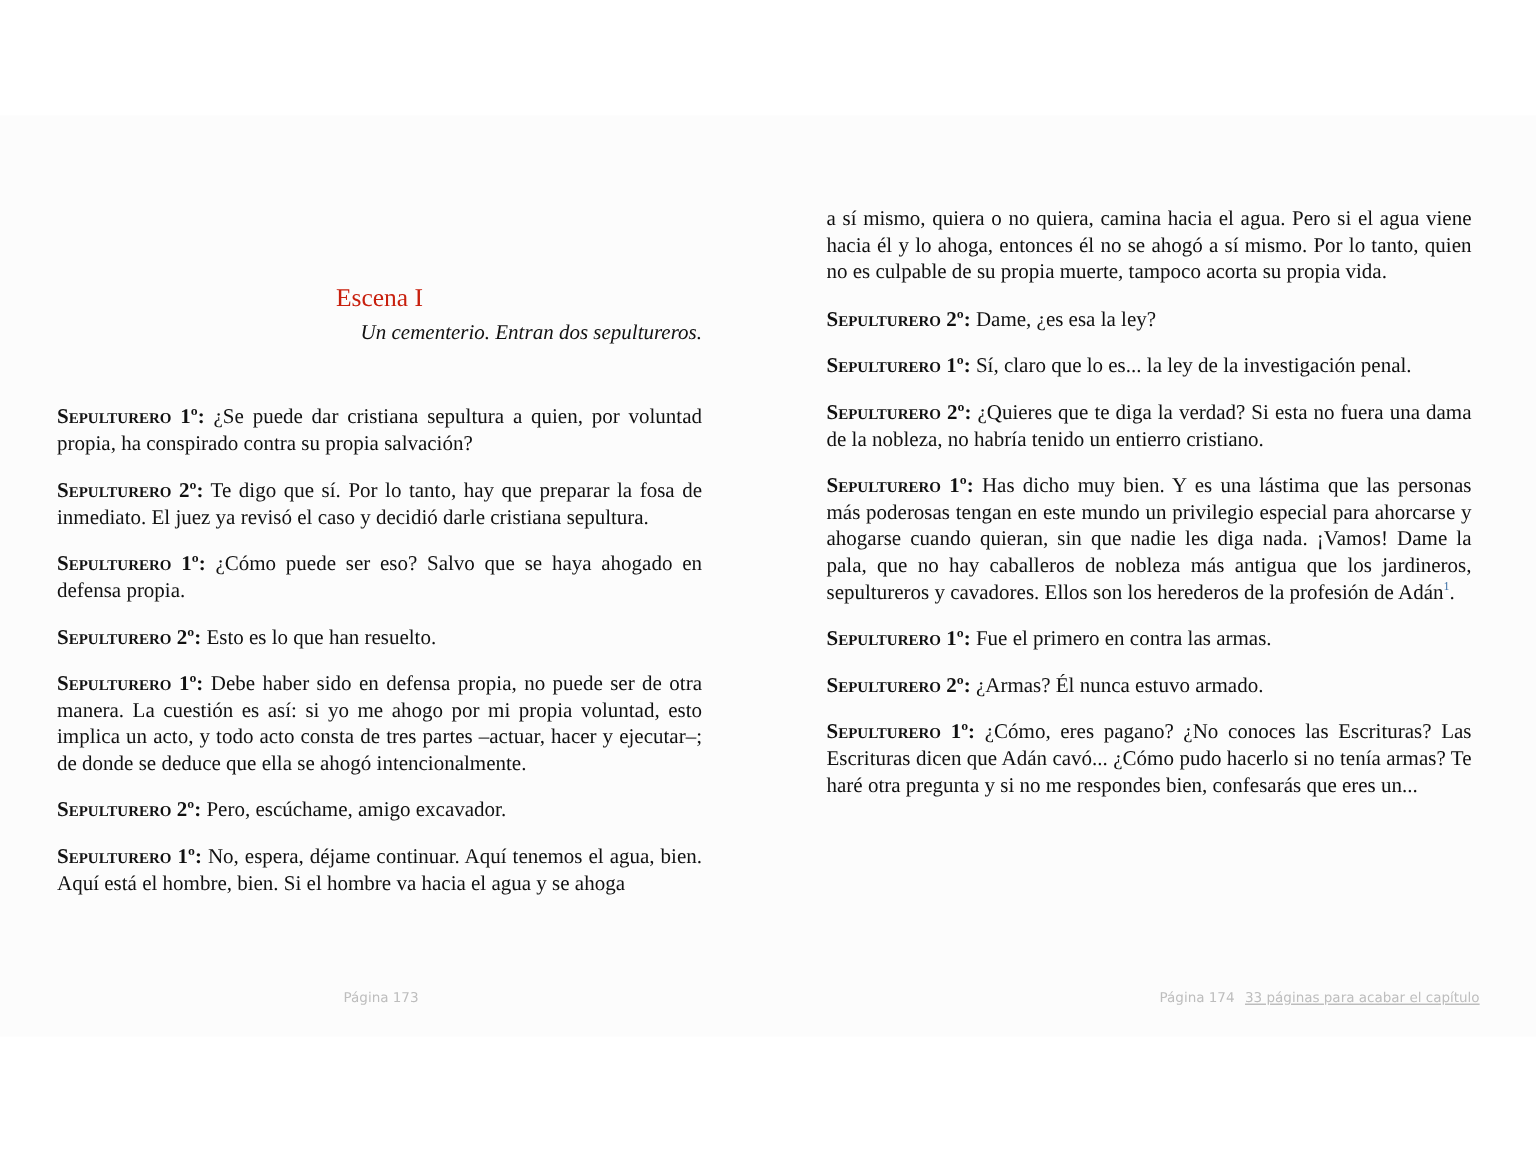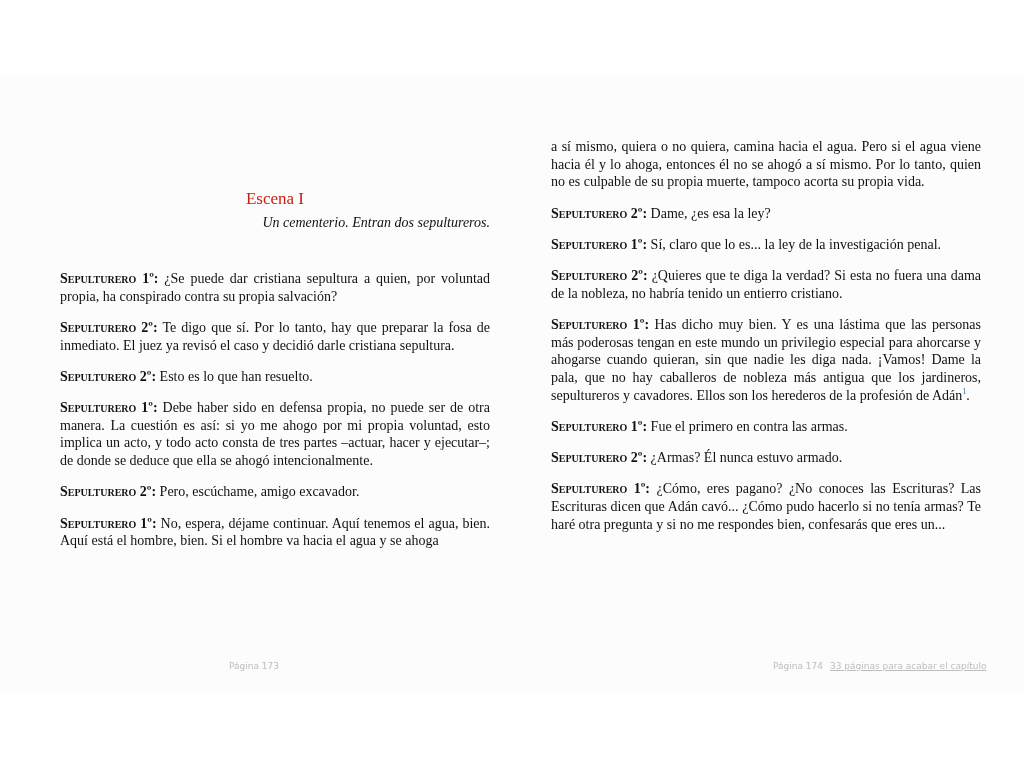"Escena I" .page.left { left: 60px -> 38px }
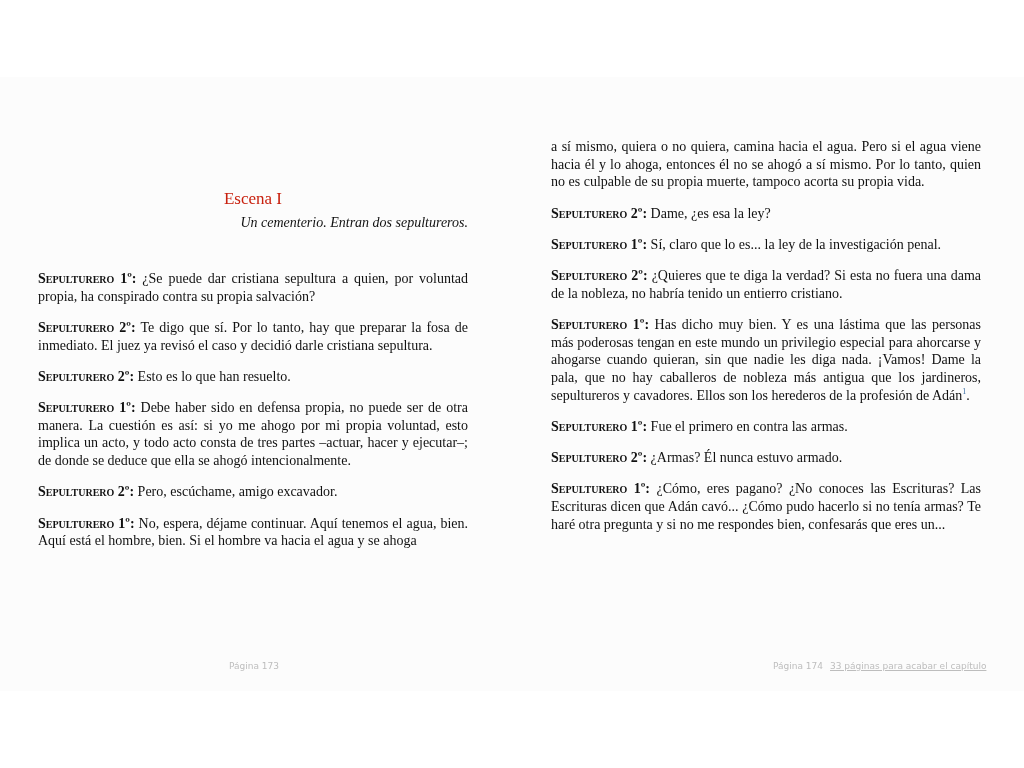"Sepulturero 1º: ¿Cómo puede ser" p.para { html: none -> <p><span>Sepulturero 1º:</span><span> ¿Cómo puede ser eso? Salvo que se haya ahogado en defensa propia.</span></p> }
